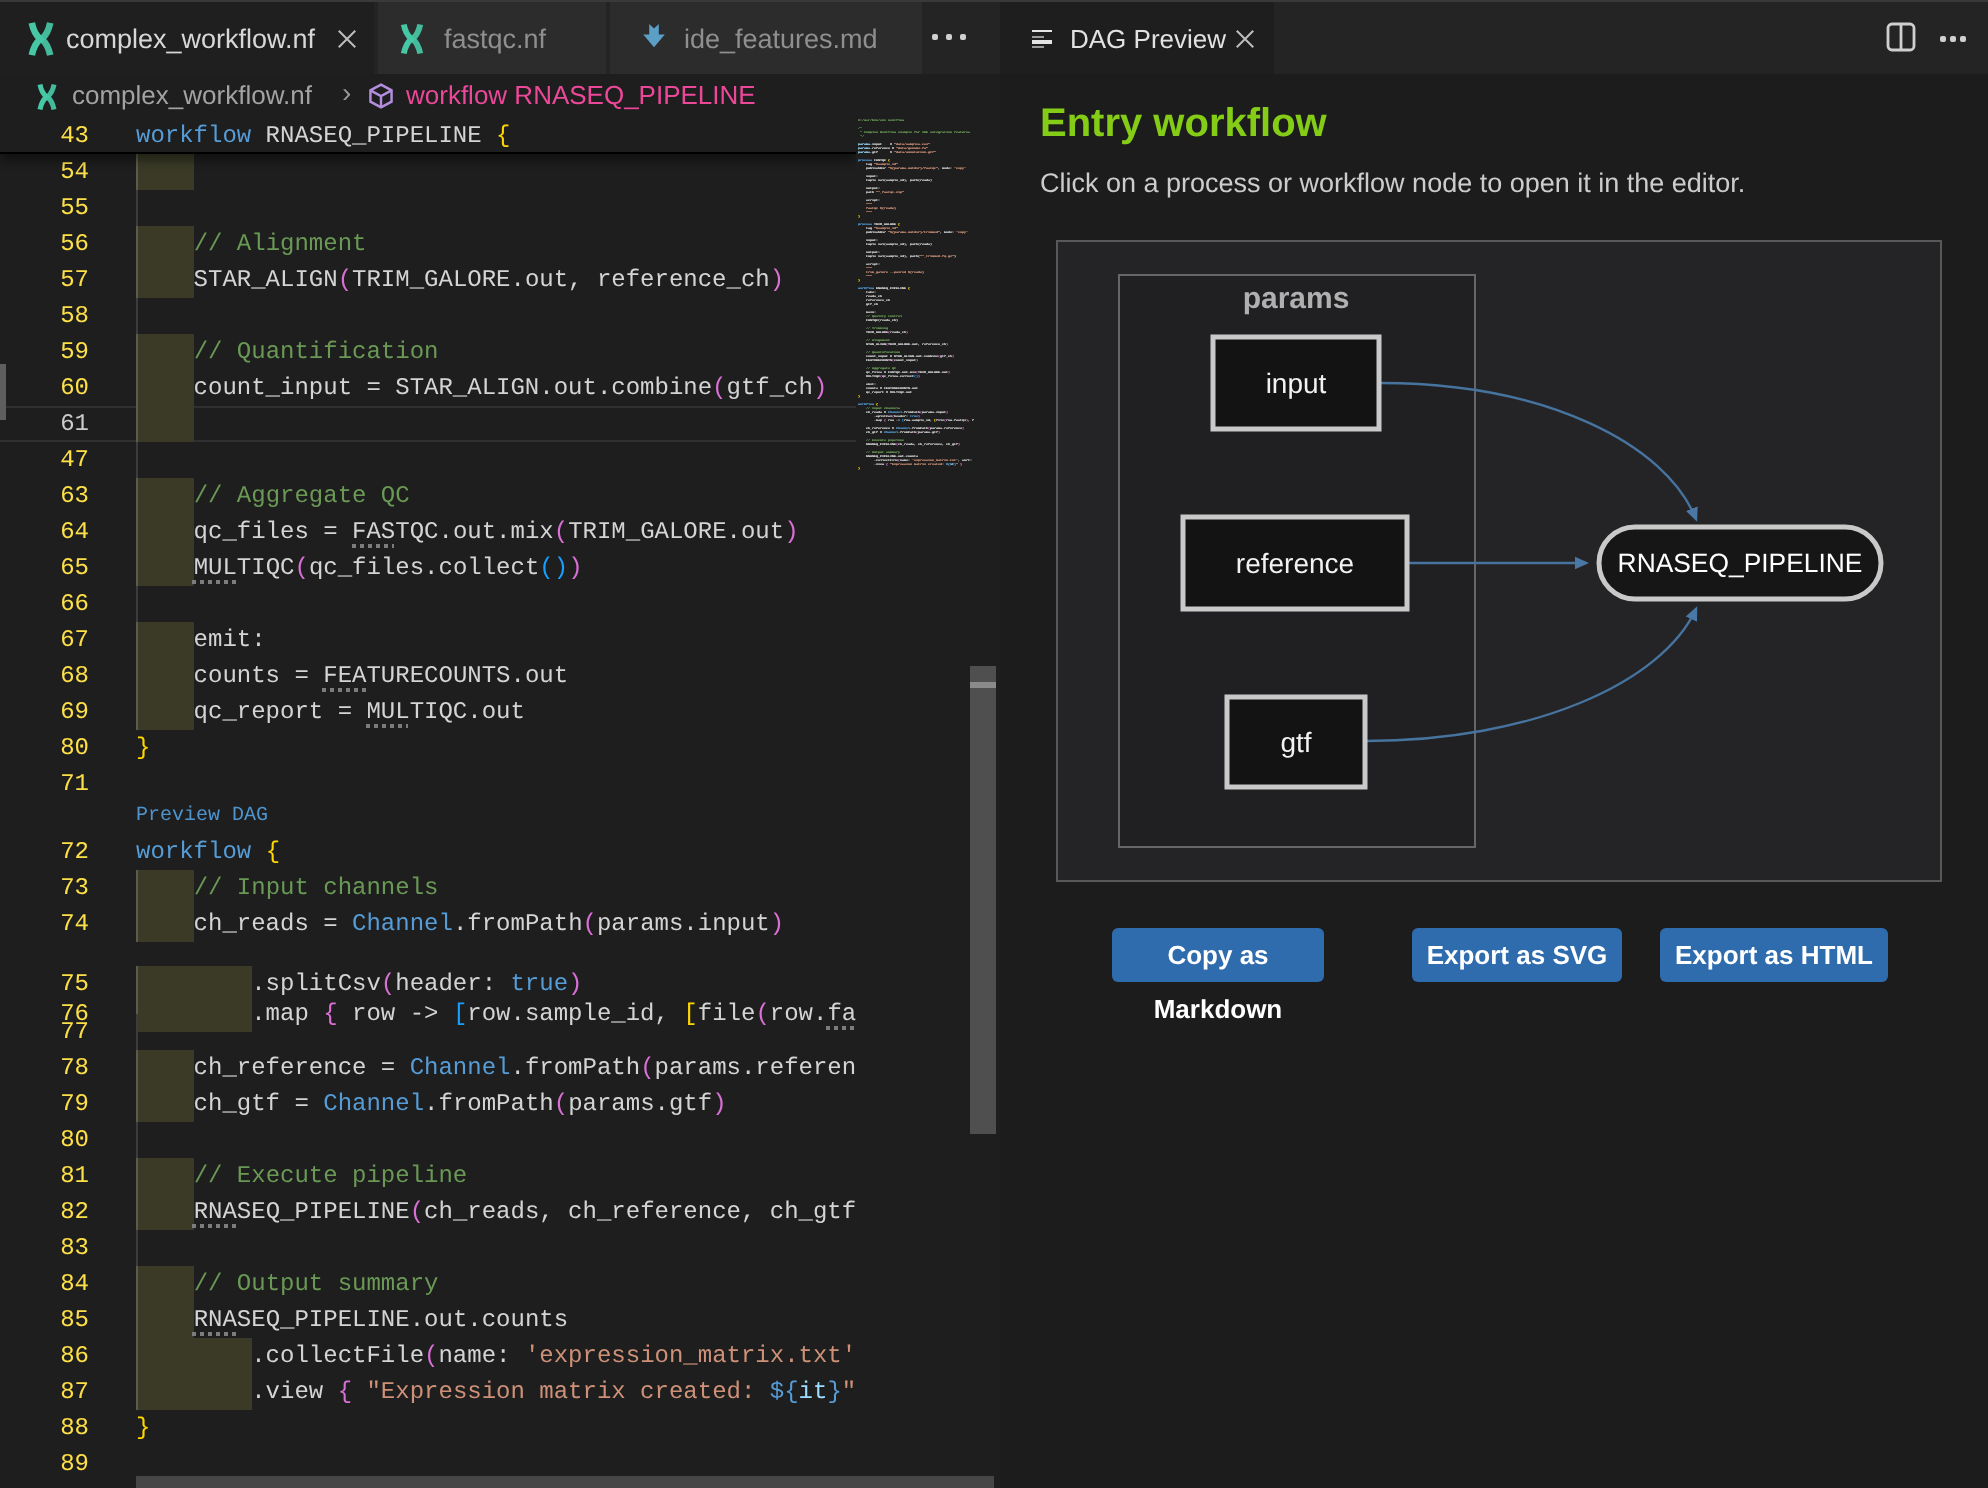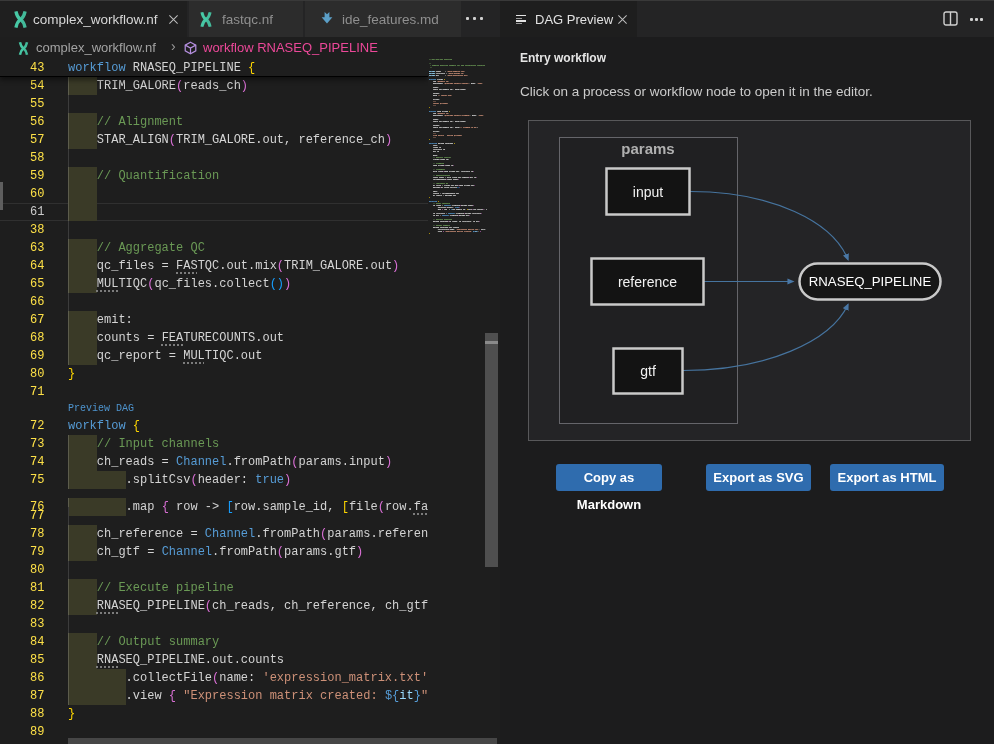"Entry workflow" div.abs { color: #e5e5e5 -> #84cc16; font-size: 12px -> 20px }
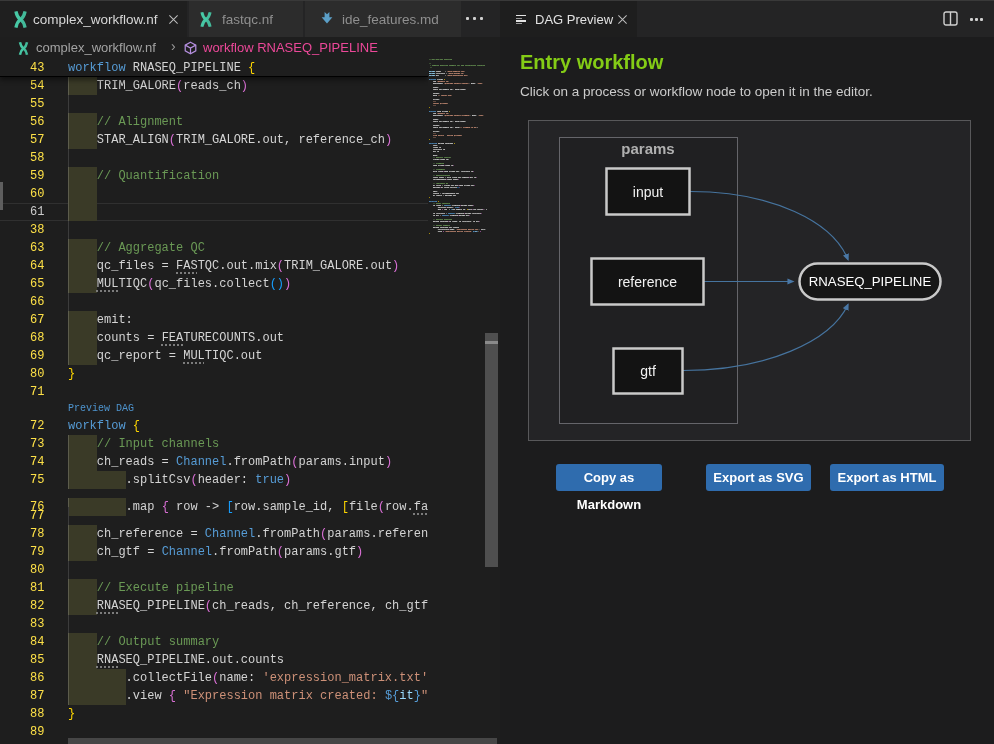"TRIM_GALORE(reads_ch)" pre.code { html: <pre> TRIM_GALORE<span>(</span>reads_ch<span>)</span></pre> -> none }
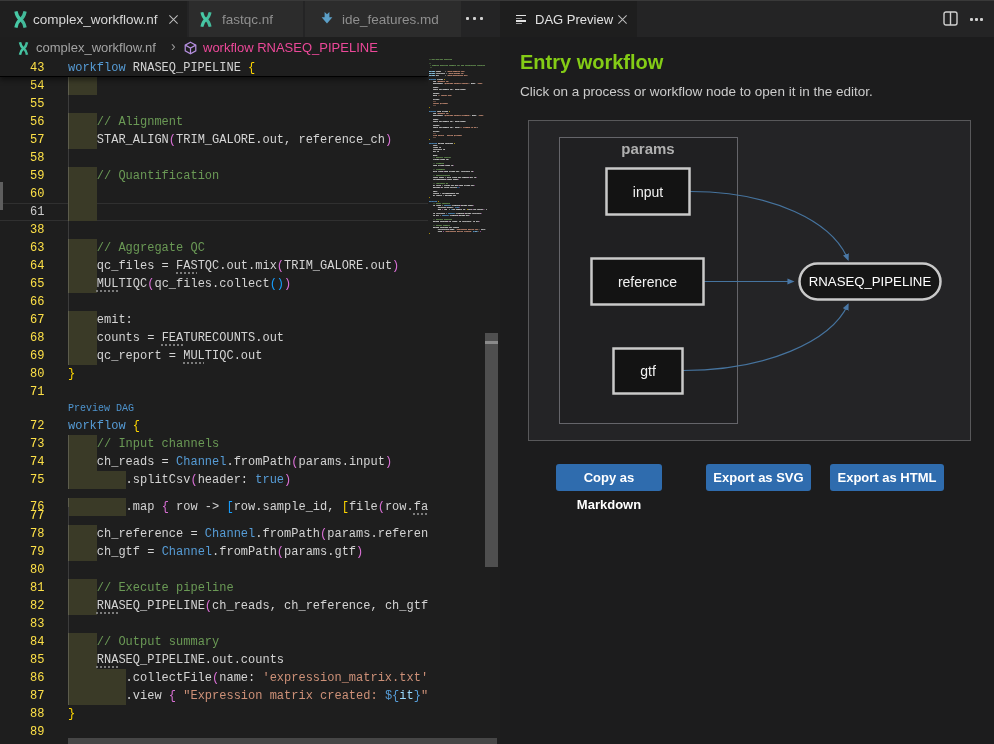"count_input =" pre.code { html: none -> <pre> count_input = STAR_ALIGN.out.combine<span>(</span>gtf_ch<span>)</span></pre> }
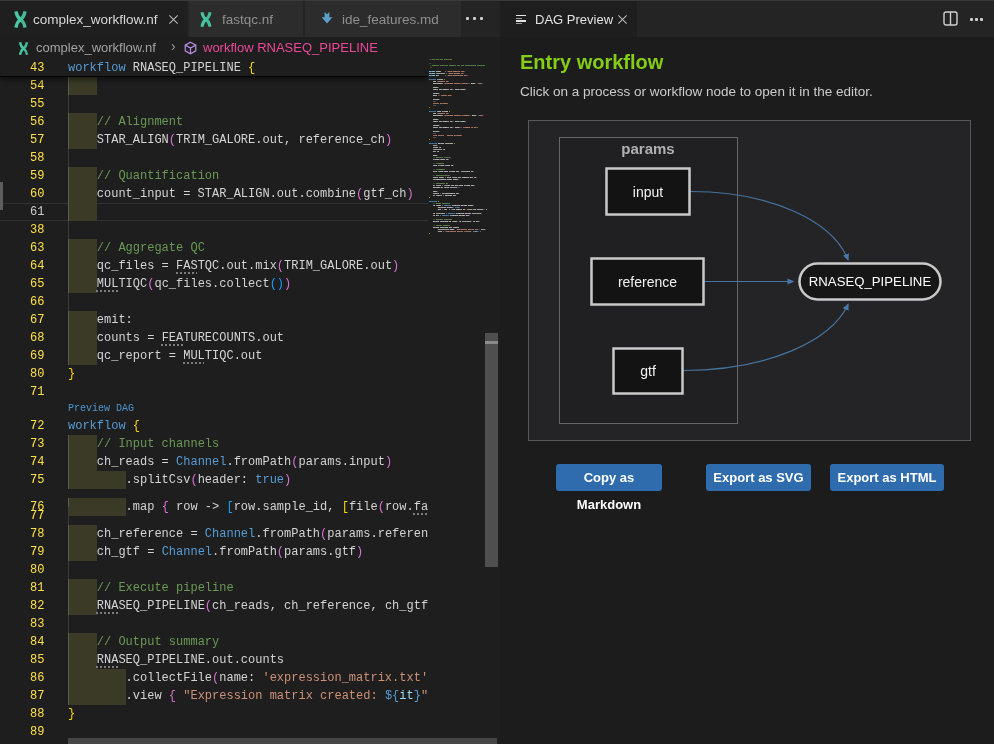"38" div.ln { text: 38 -> 47 }
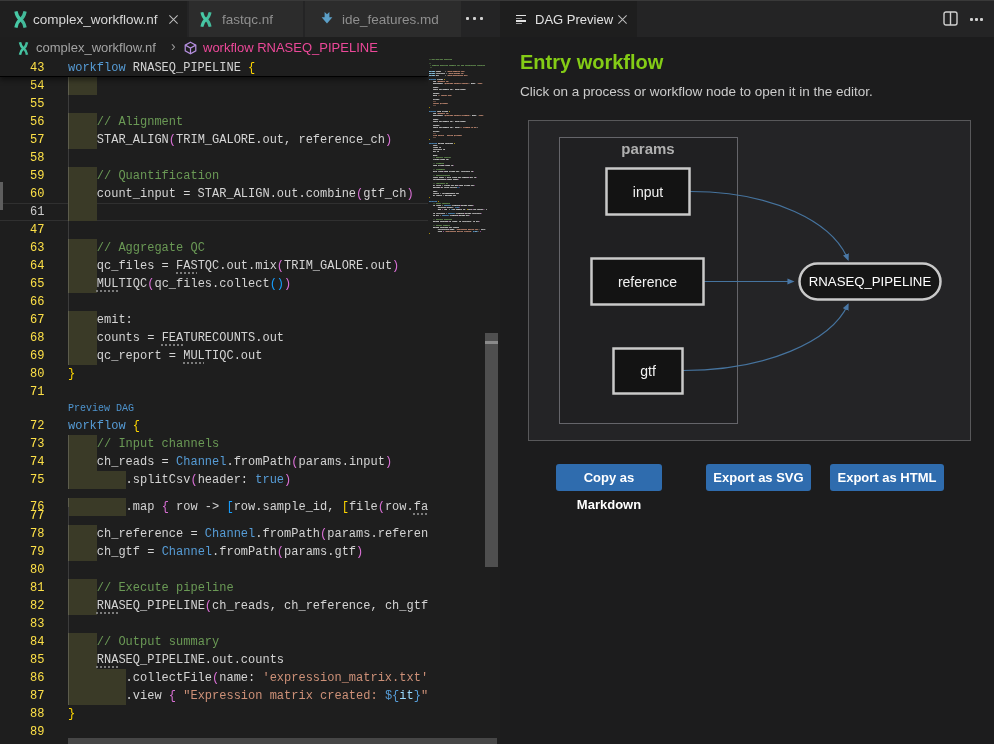"75" div.codeline { top: 412px -> 424px }
